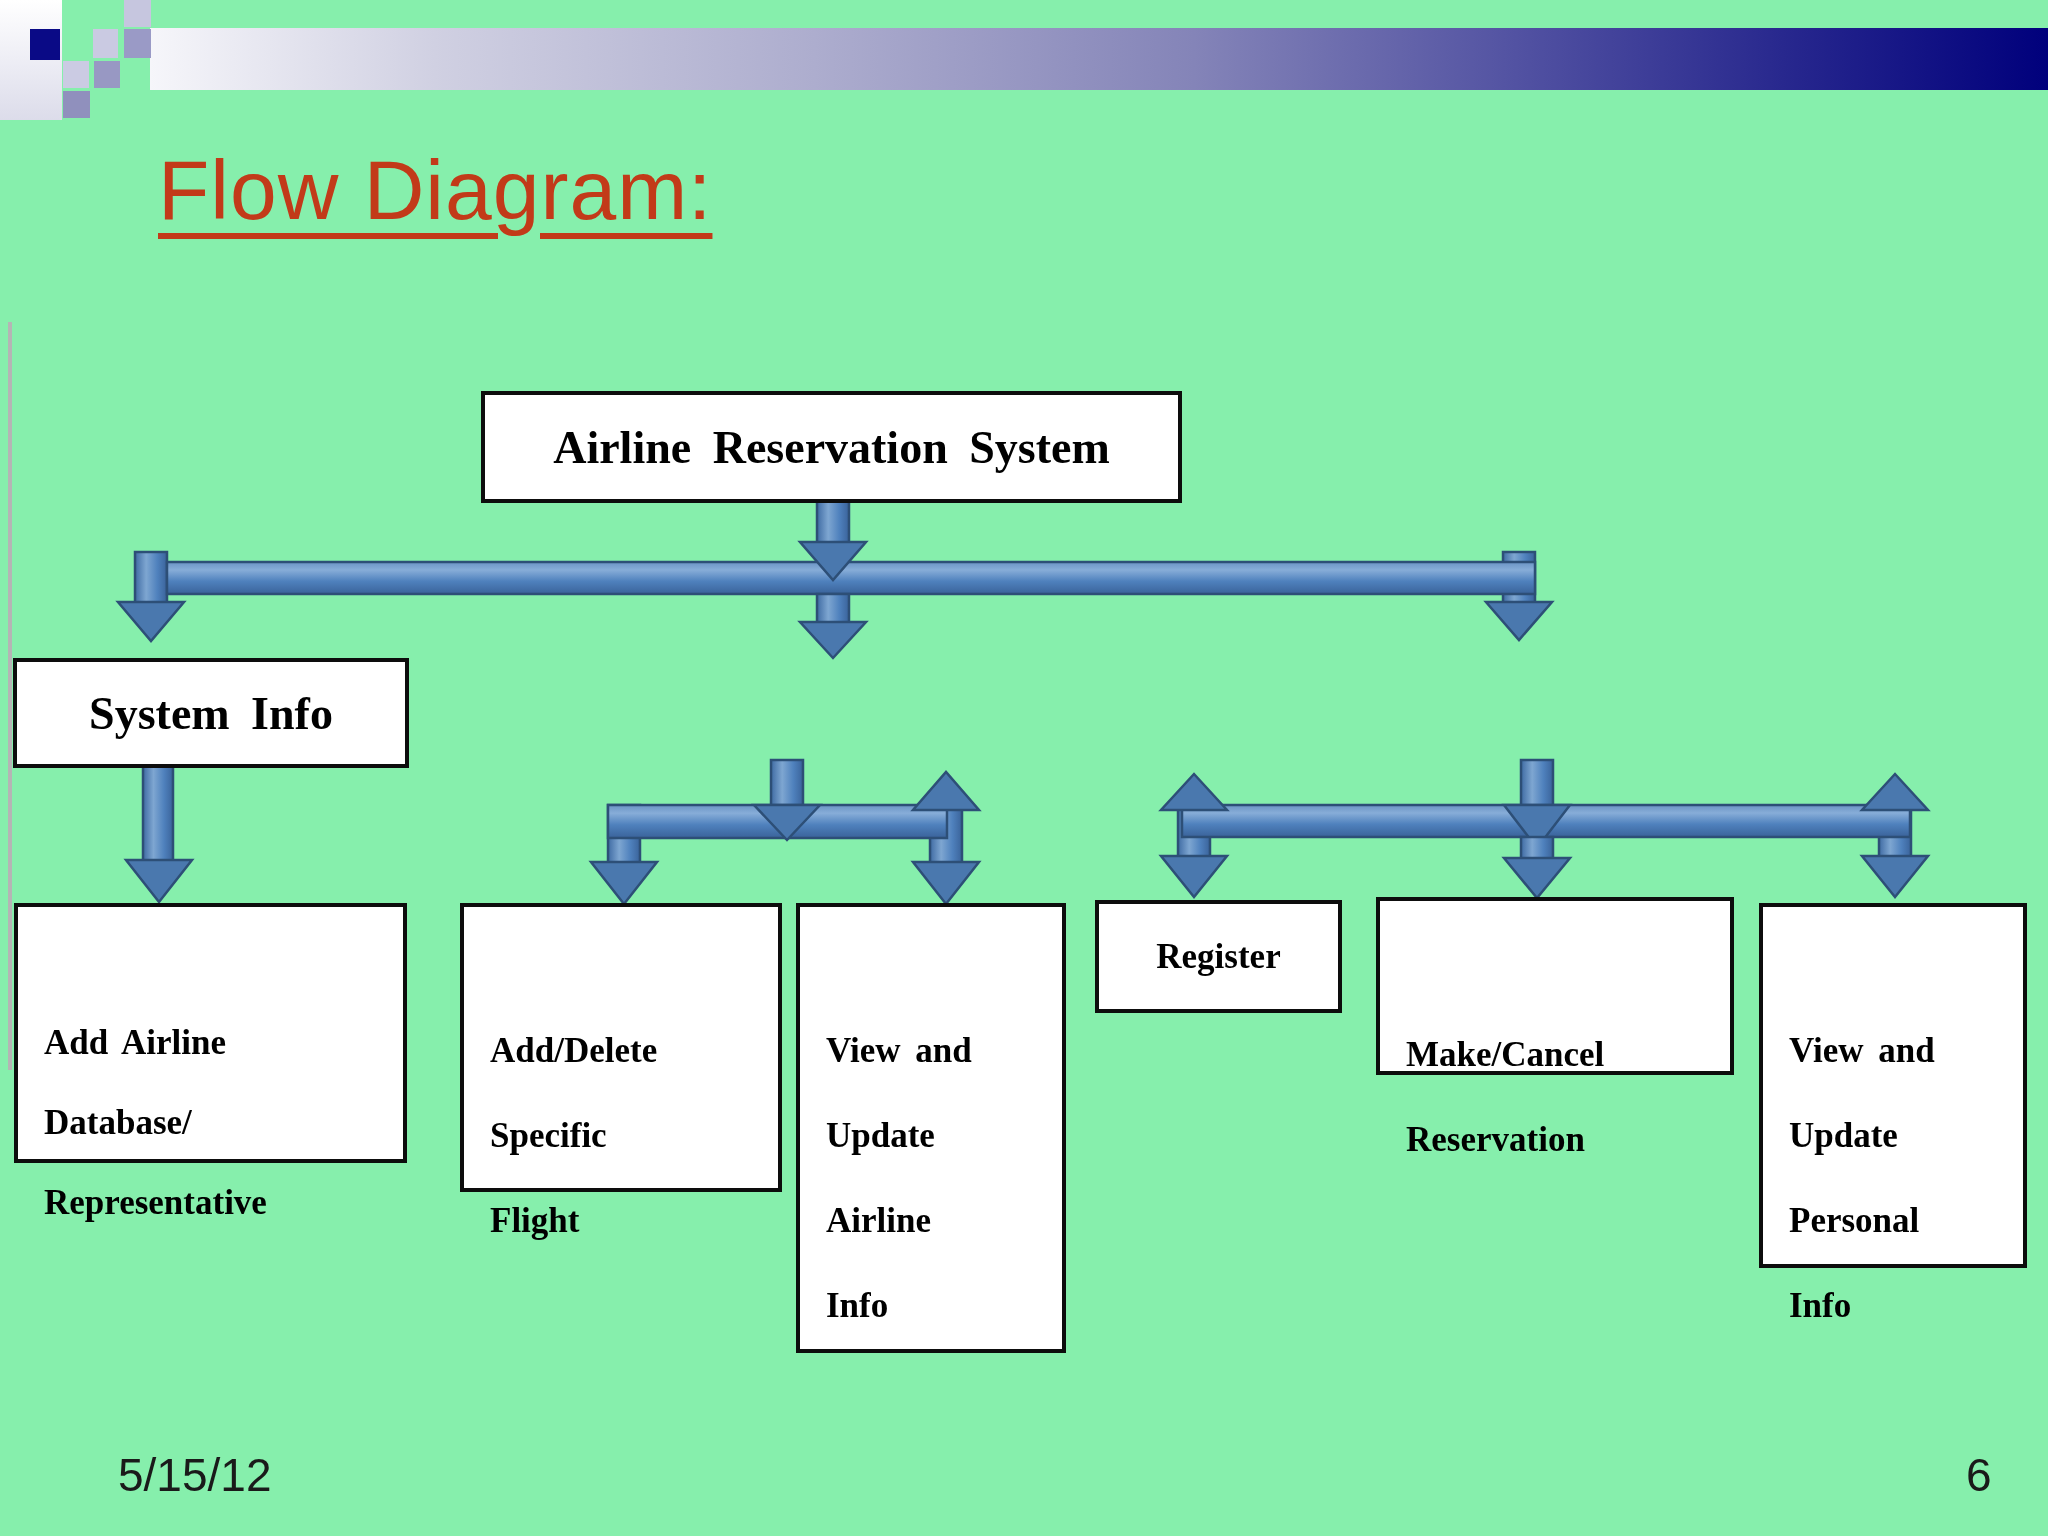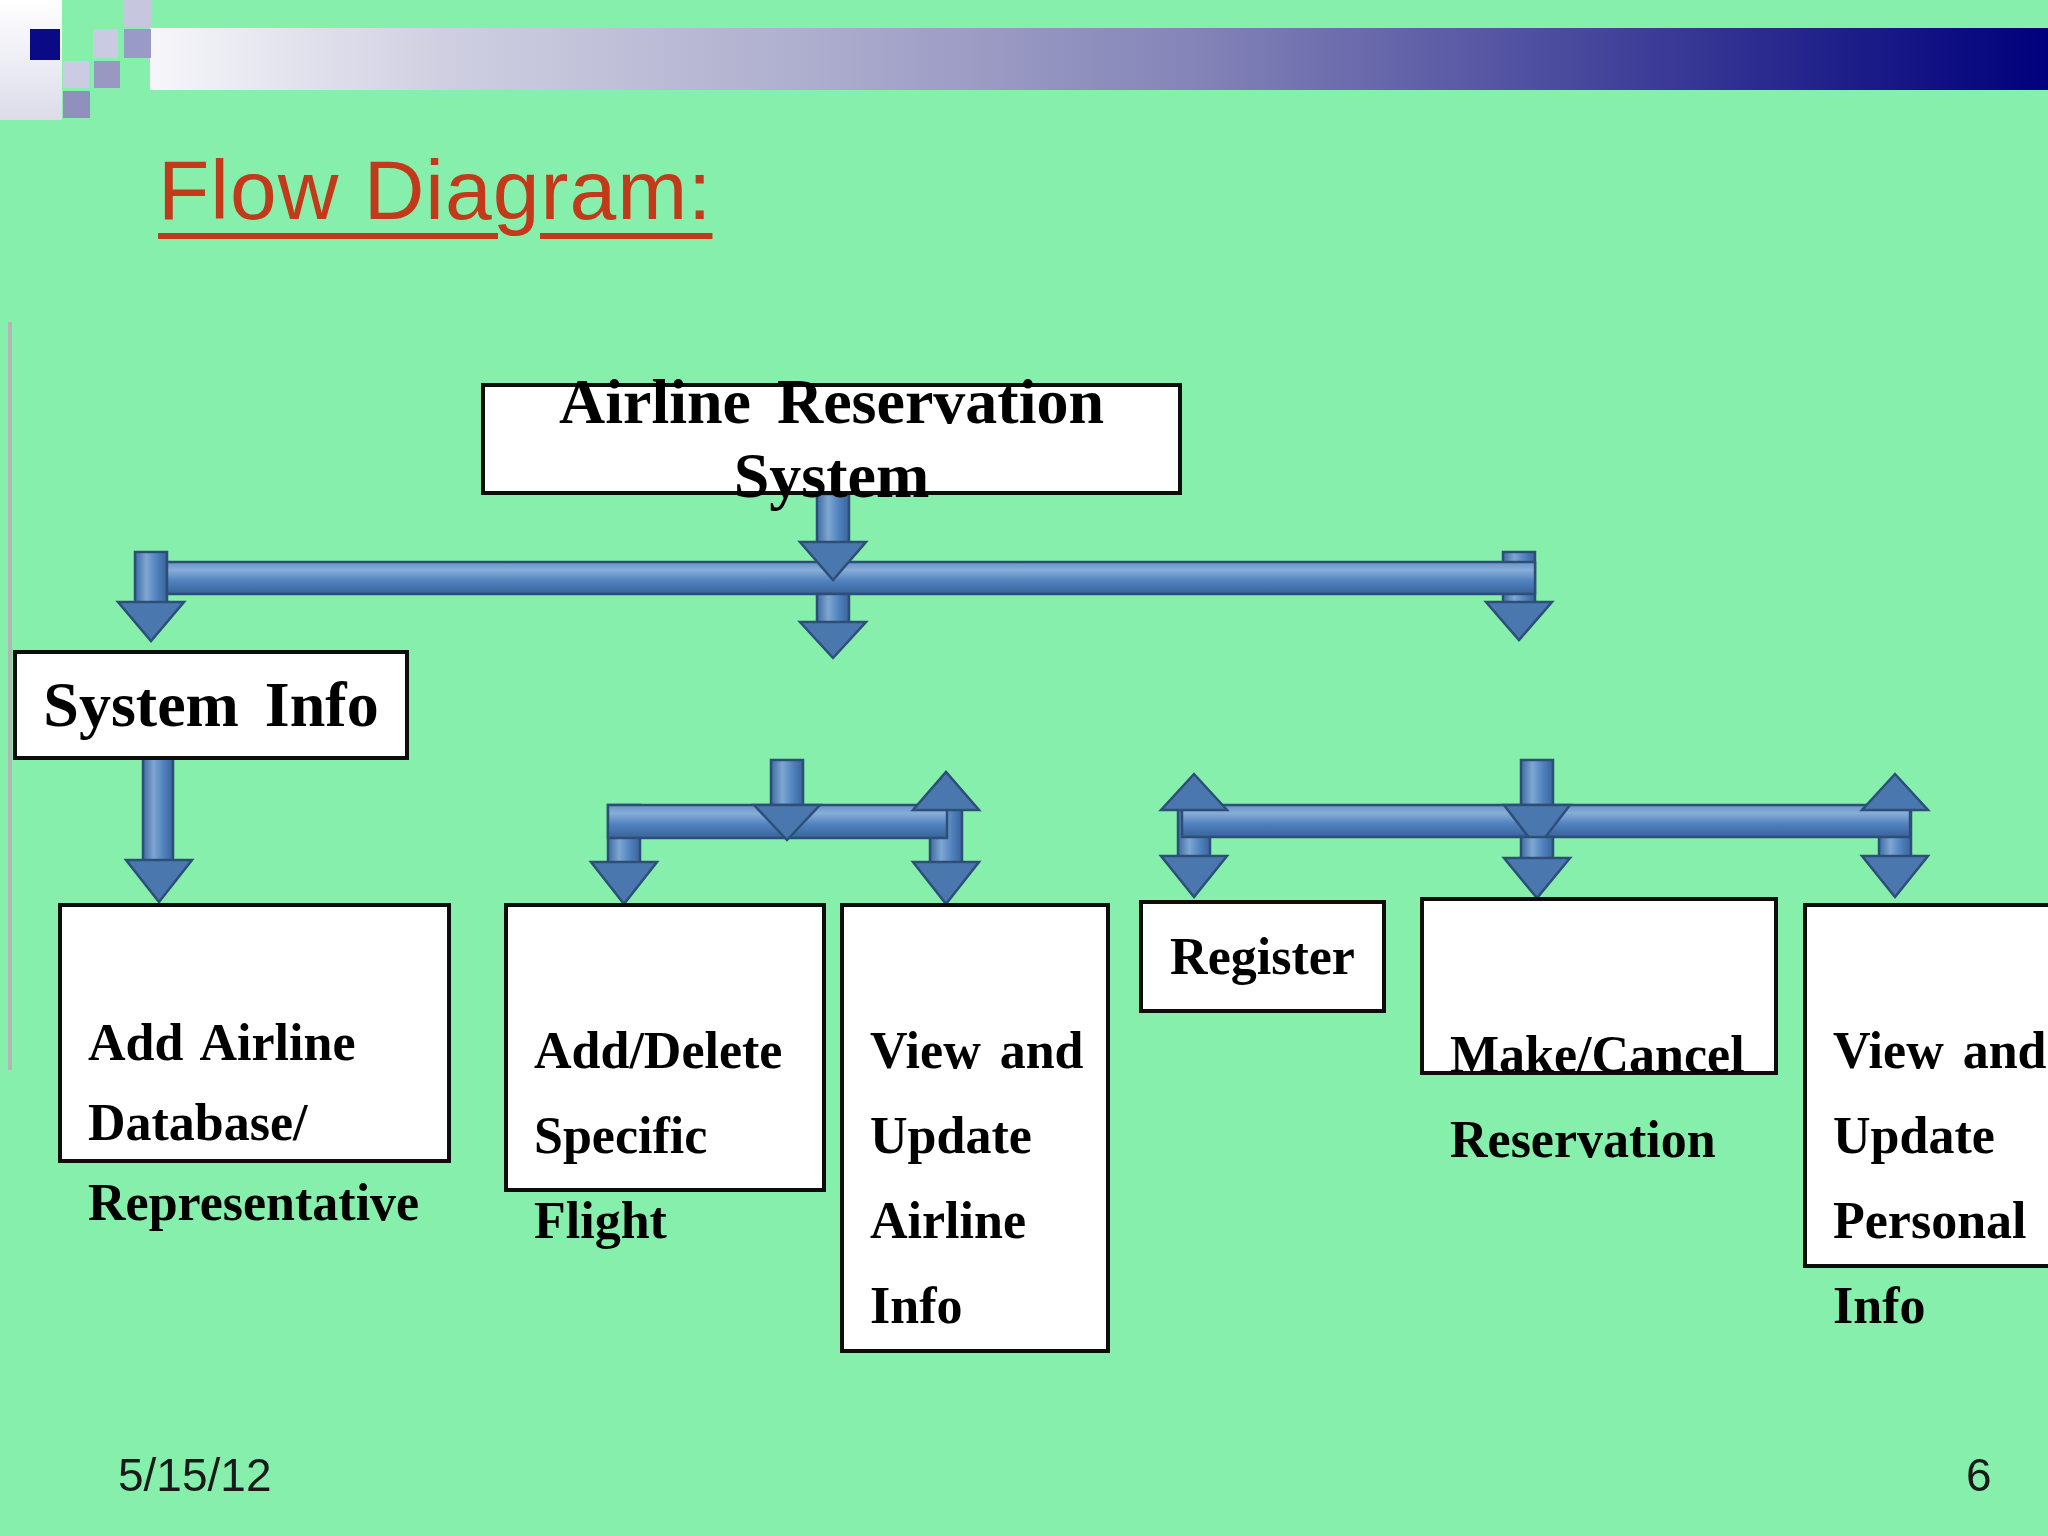"Airline Reservation System" .lvl1 { font-size: 64px -> 46px; margin-top: none -> 8px }
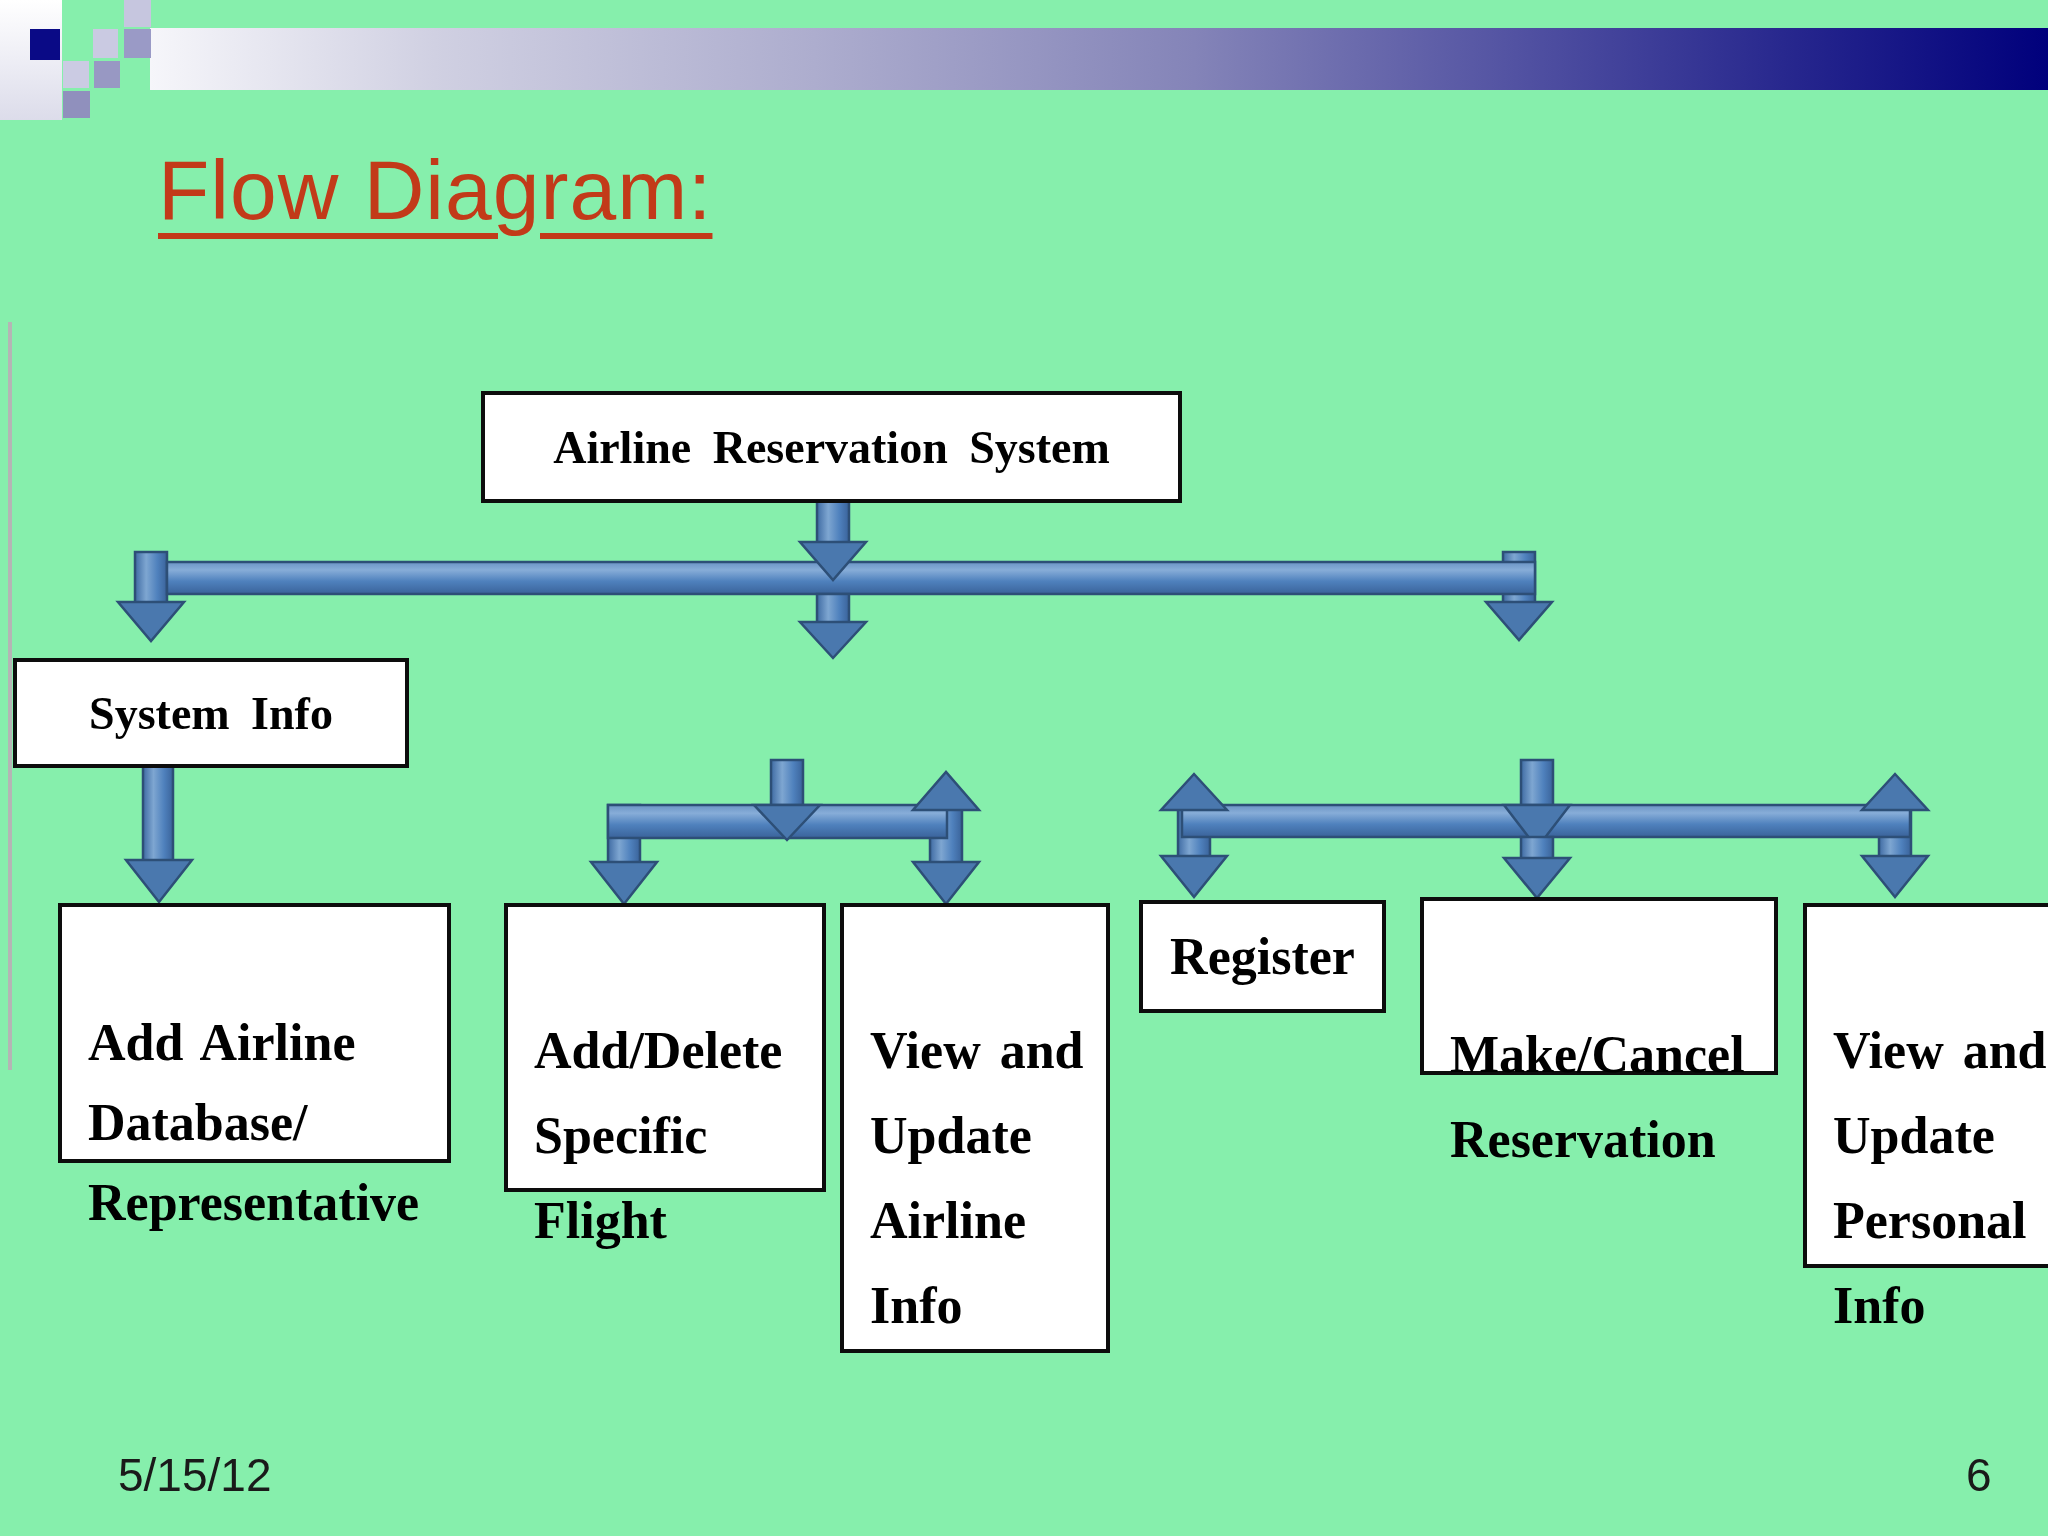"Register" .lvl2 { font-size: 52px -> 35px; margin-left: 44px -> none }
